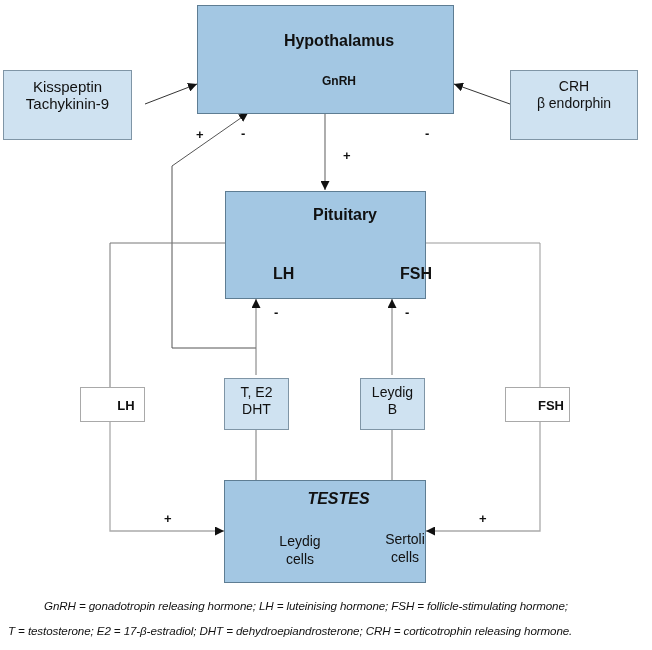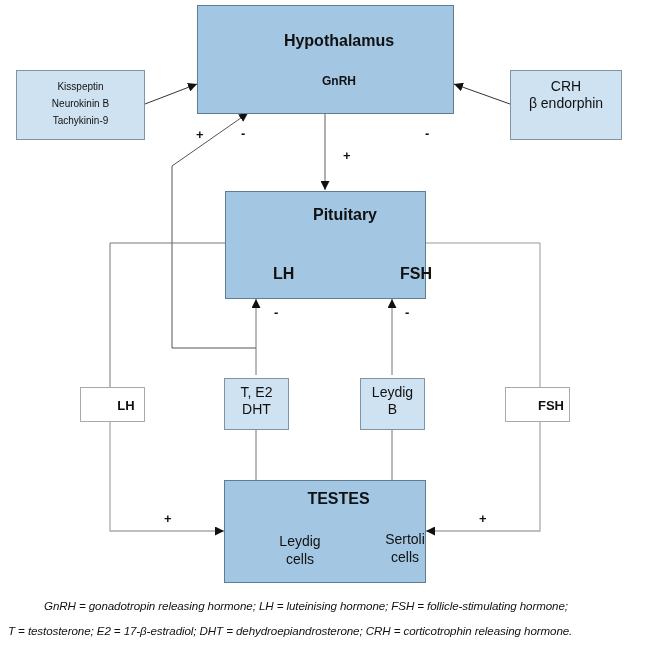"Kisspeptin" div.box { font-size: 10px -> 15px; left: 16px -> 3px }
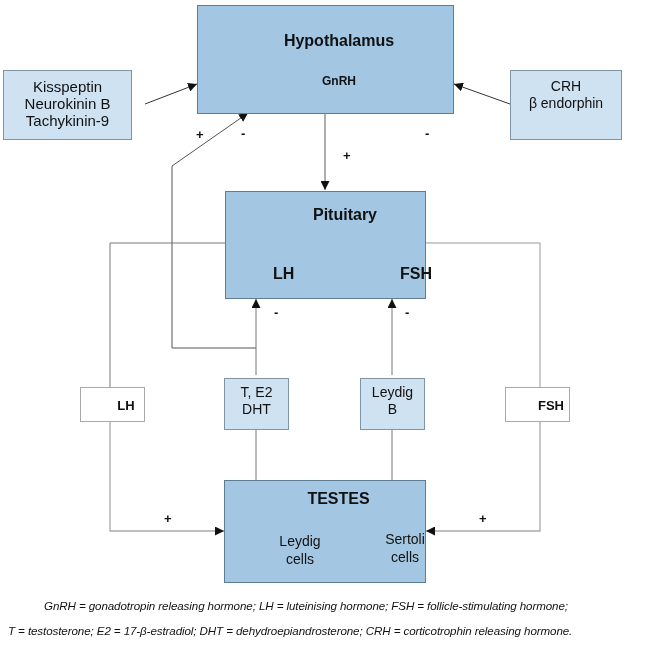"CRH" div.box { width: 112px -> 128px }
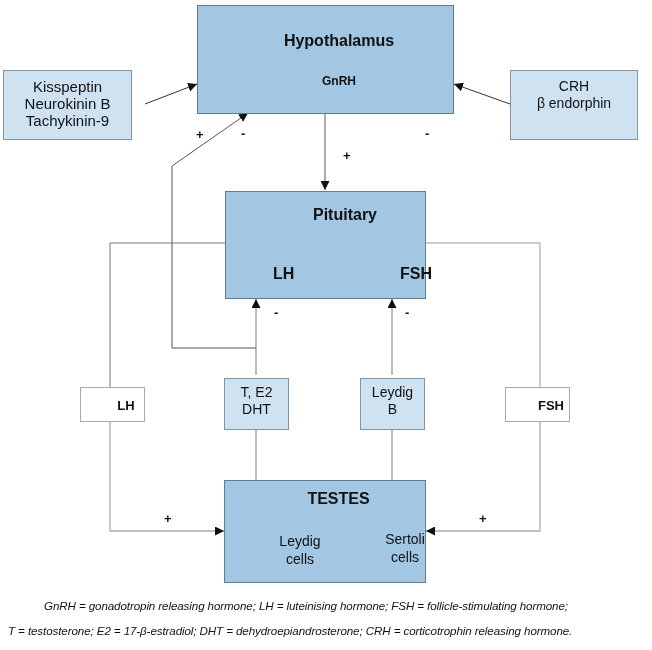"Neurokinin B" div { html: <div>Neurokinin B</div> -> none }
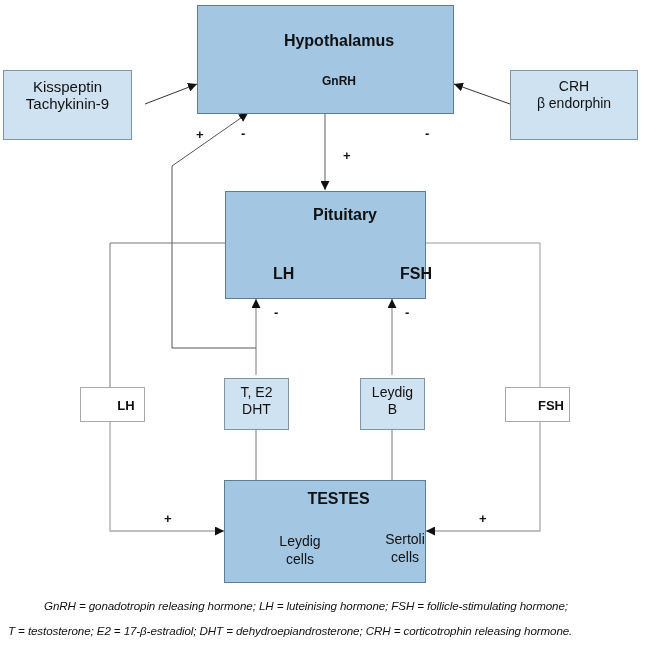"TESTES" div.t { font-style: none -> italic }
